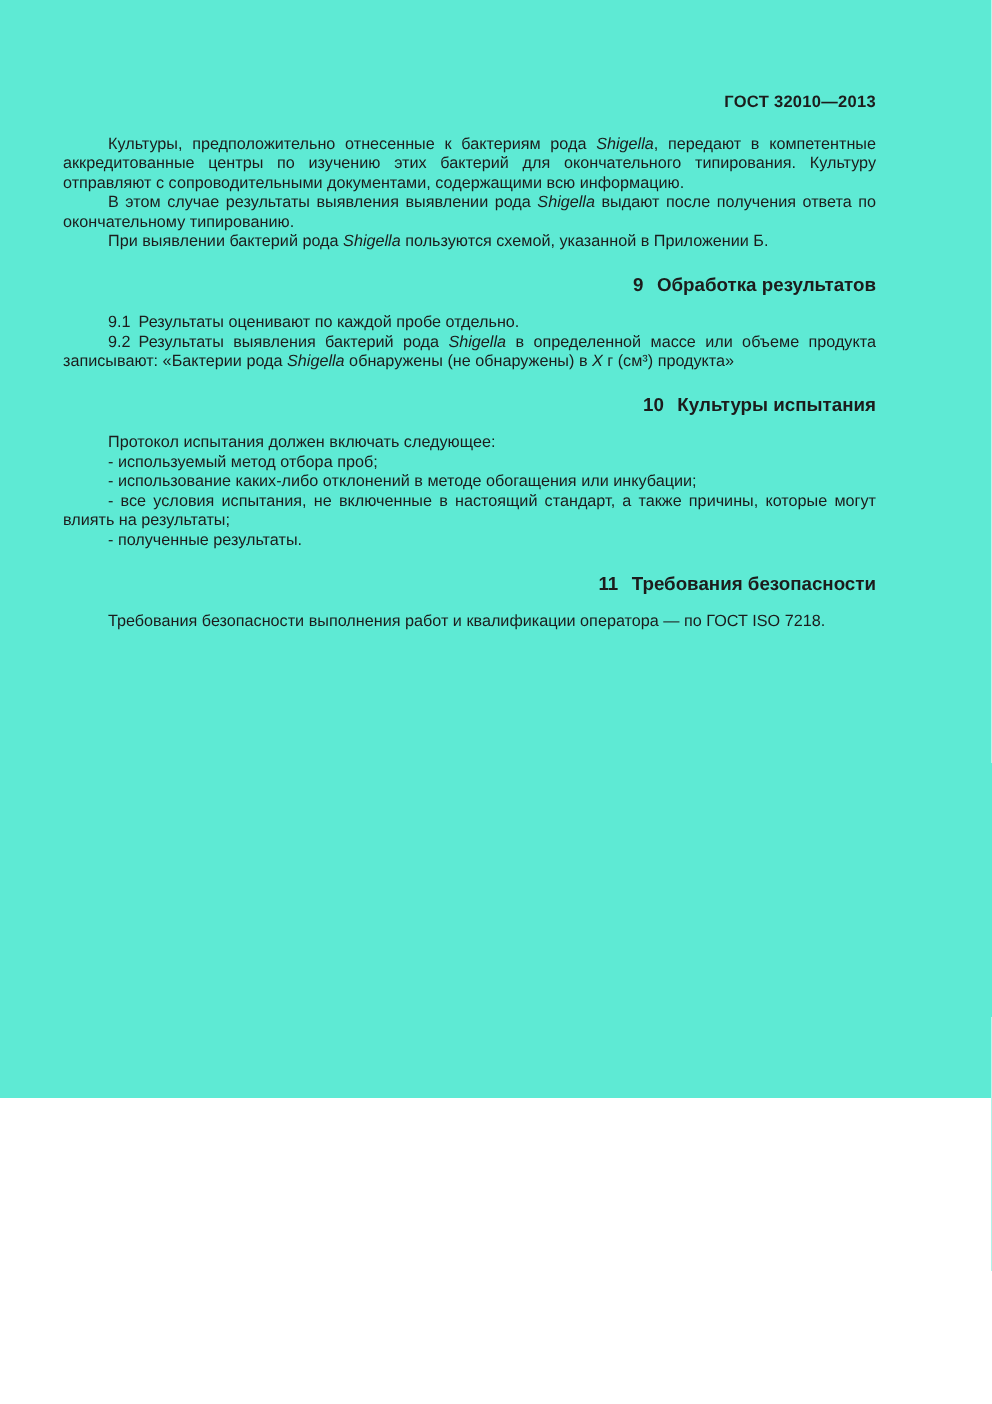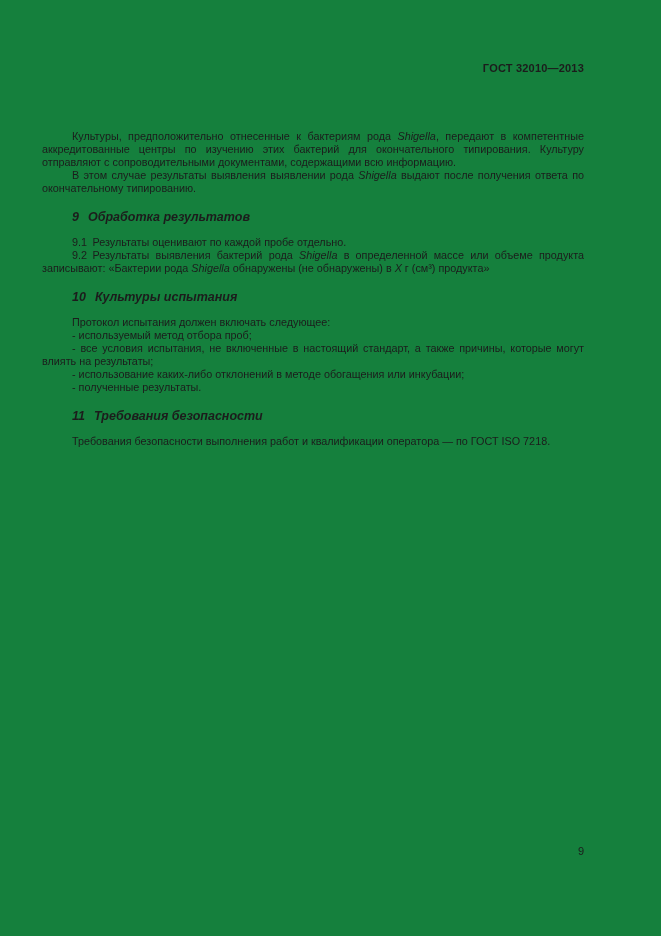"ГОСТ 32010—2013" .page { background: #15803d -> #5eead4; height: 936px -> 732px }
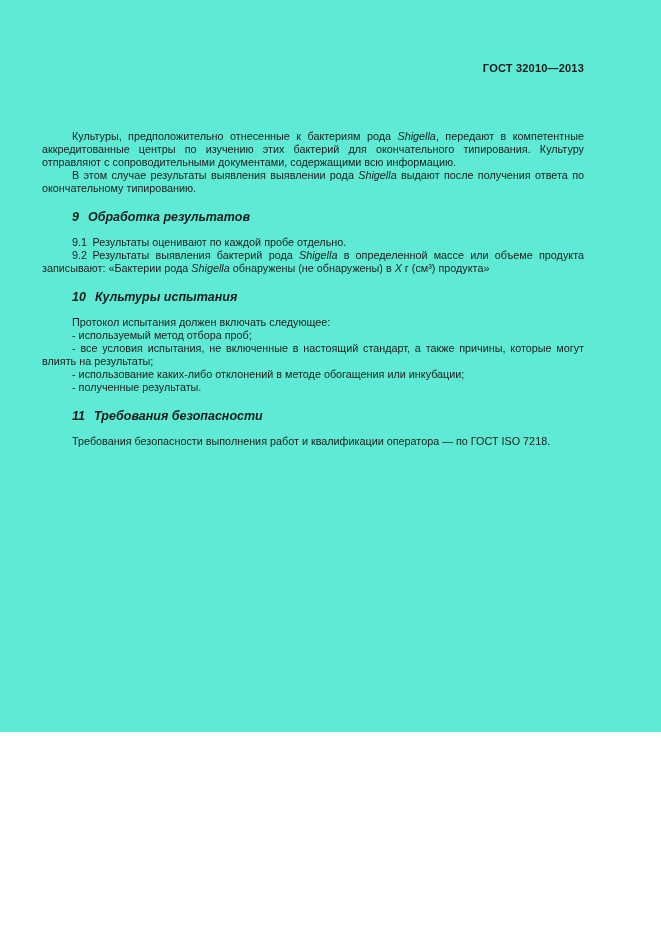"Культуры, предположительно отнесенные к" .content { margin-top: 40px -> none }
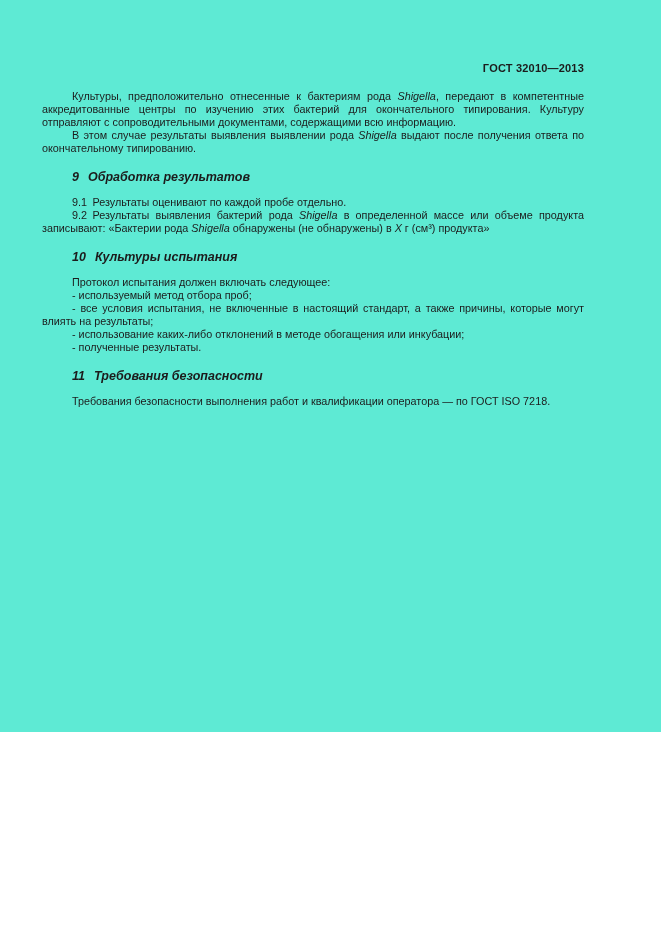"При выявлении бактерий рода Shigella" p.para { html: none -> <p><span>При выявлении бактерий рода </span><span>Shigella</span><span> пользуются схемой, указанной в Приложении Б.</span></p> }
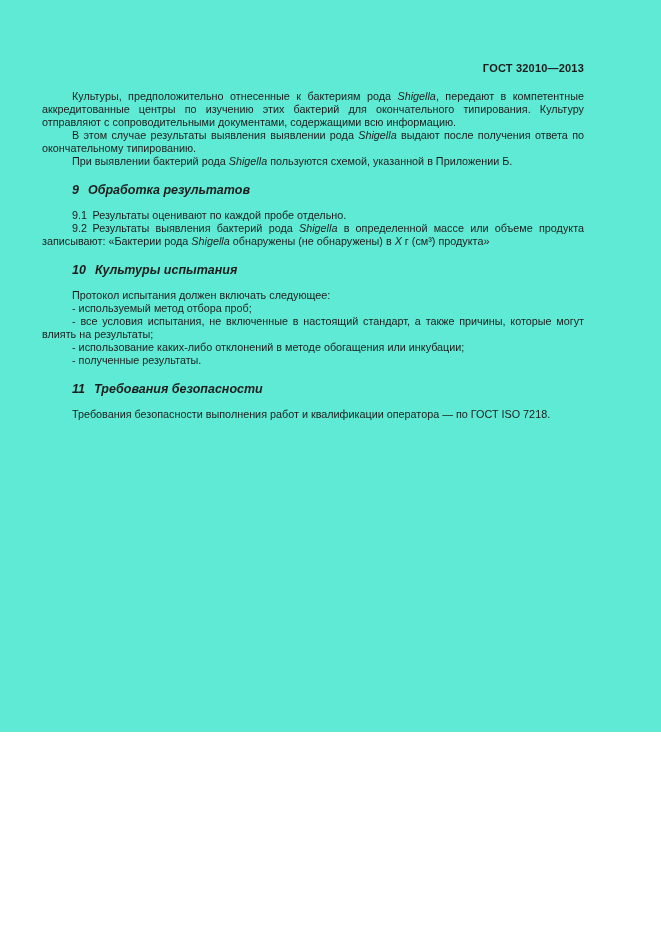"9 Обработка результатов" .heading { font-style: italic -> none; text-align: left -> right }
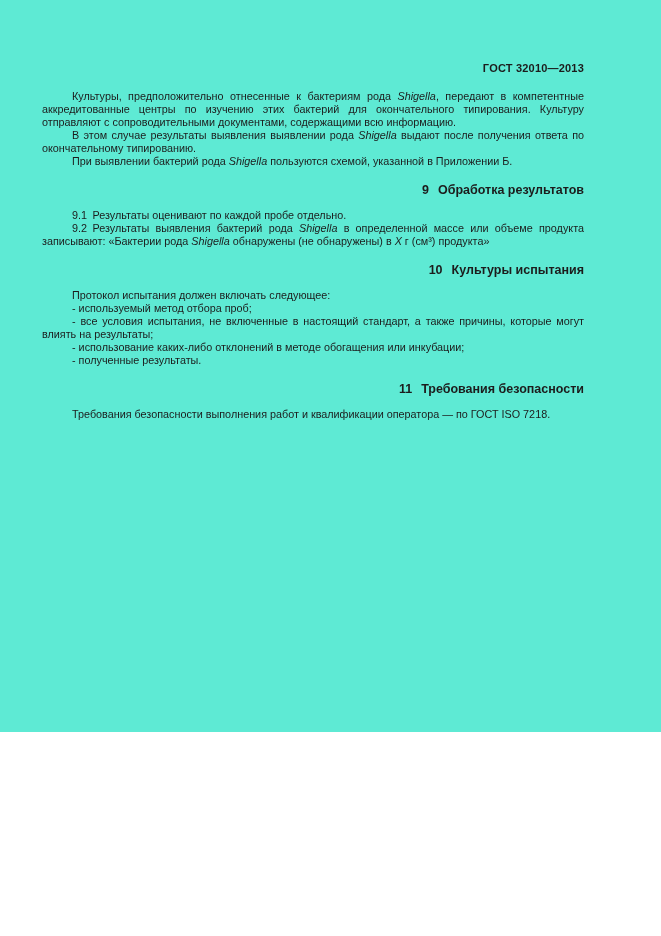"- все условия испытания, не" p.para { order: before "- использование каких-либо отклонений в" -> after "- использование каких-либо отклонений в" }
